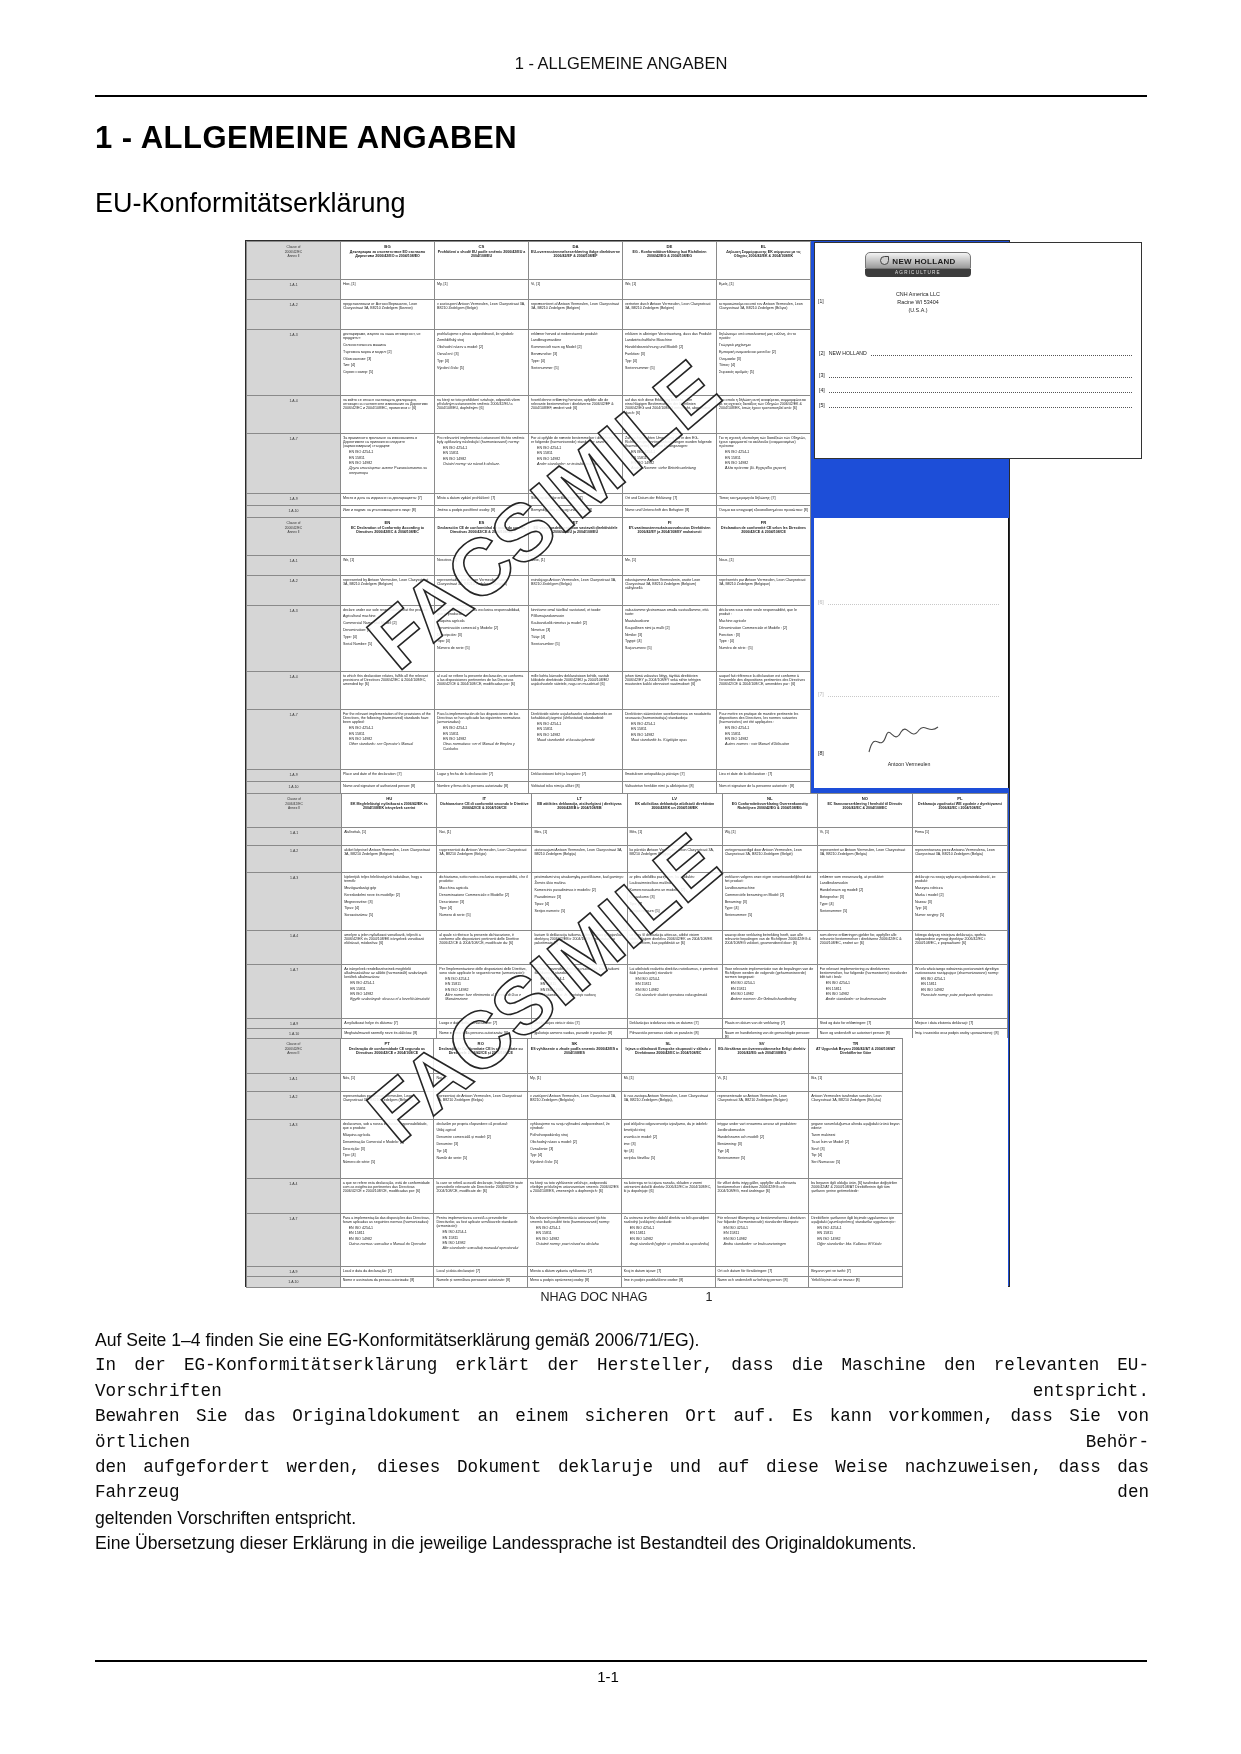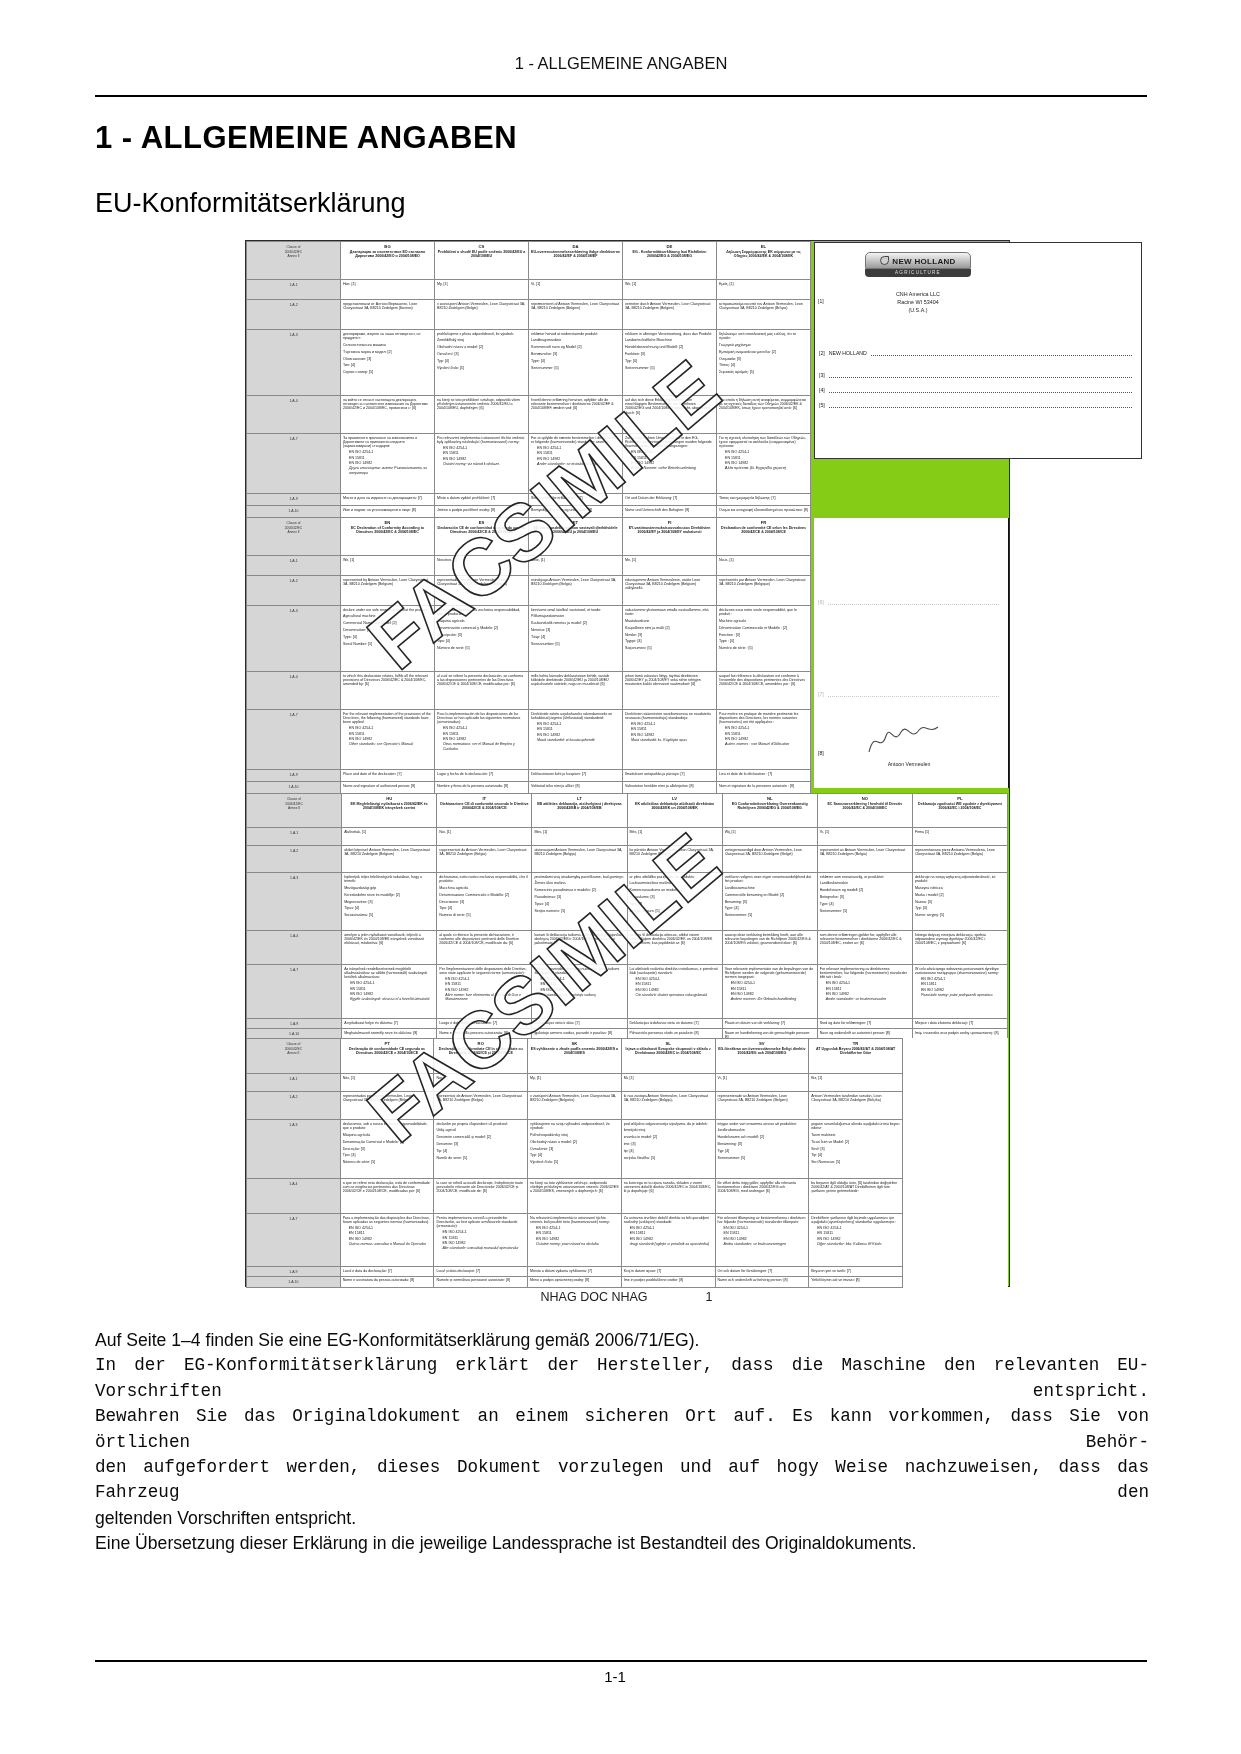"NEW HOLLAND" .fax { background: #84cc16 -> #1d4ed8 }
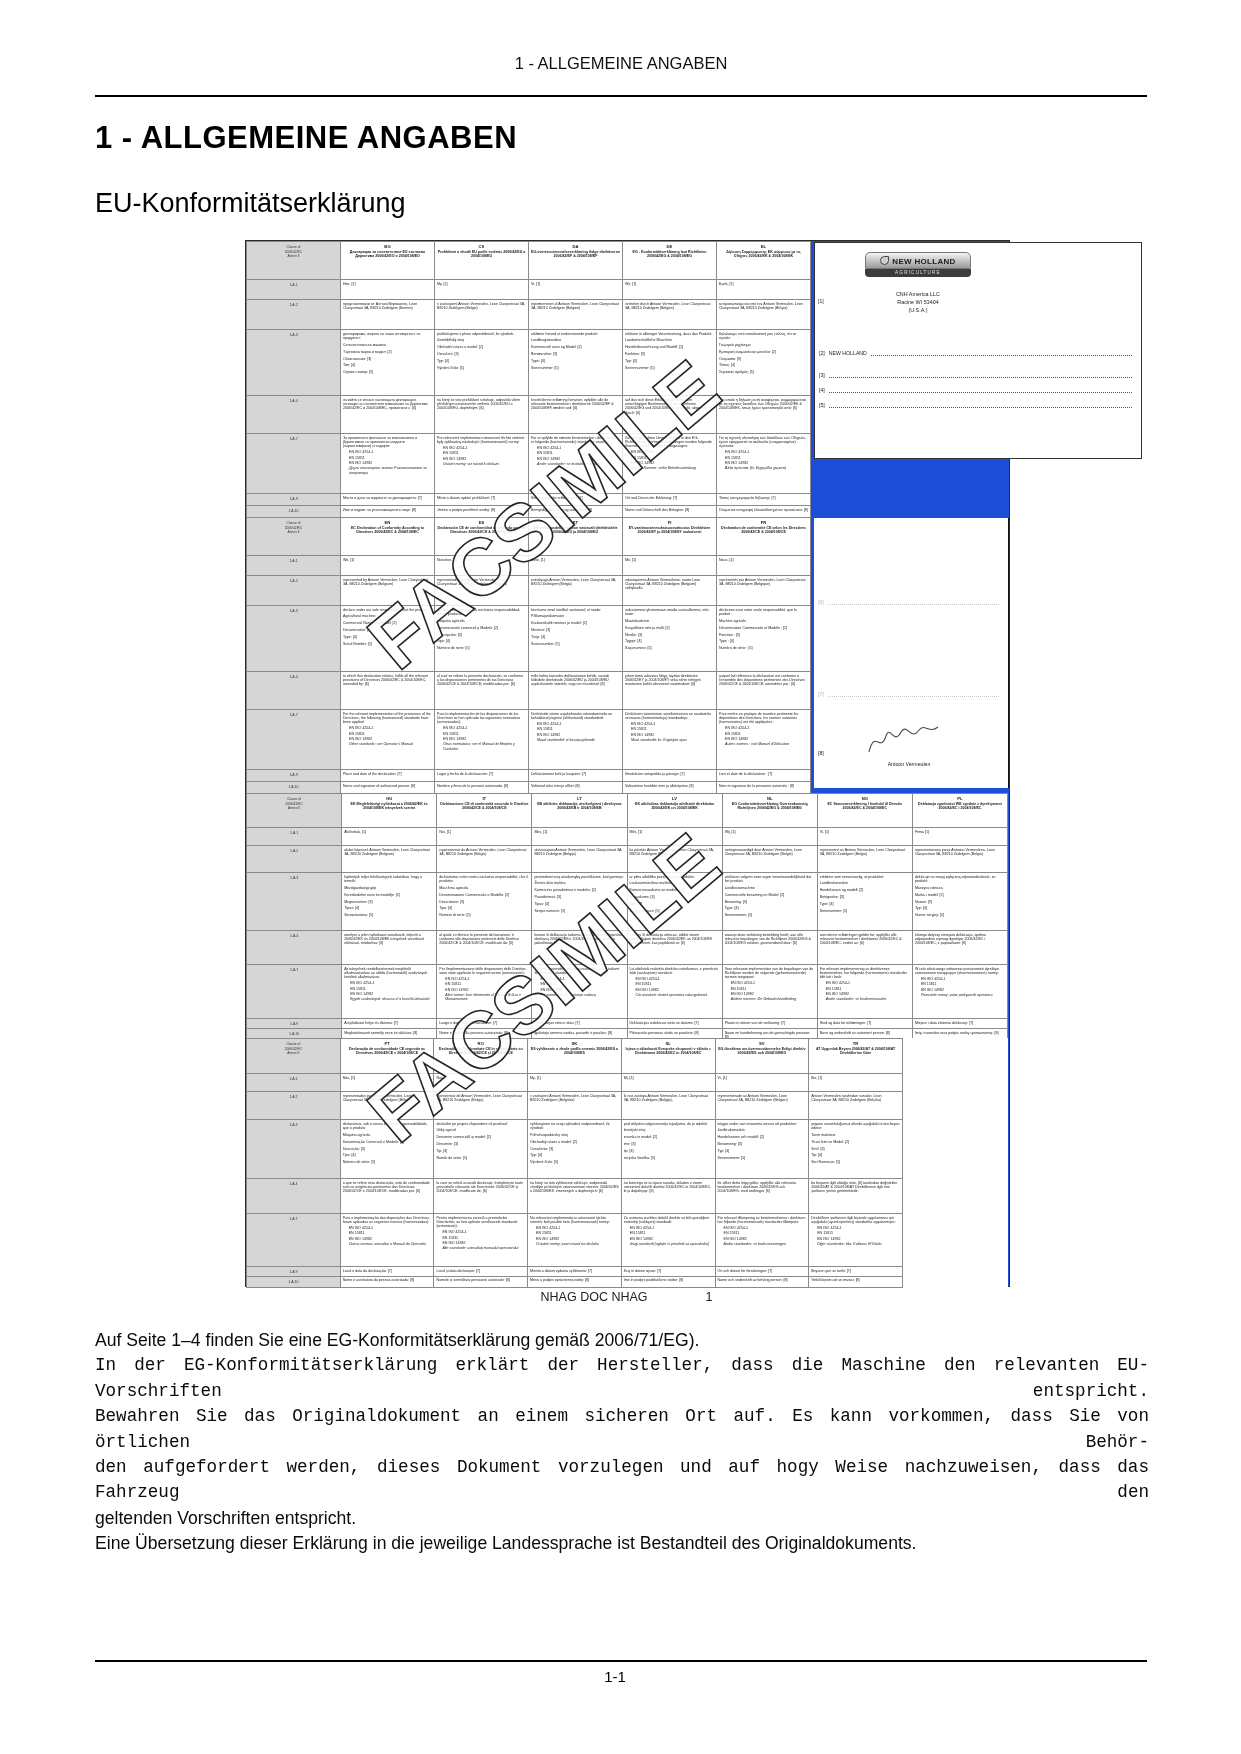"den aufgefordert werden, dieses Dokument" div.j { text: vorzulegen und auf hogy -> deklaruje und auf diese }
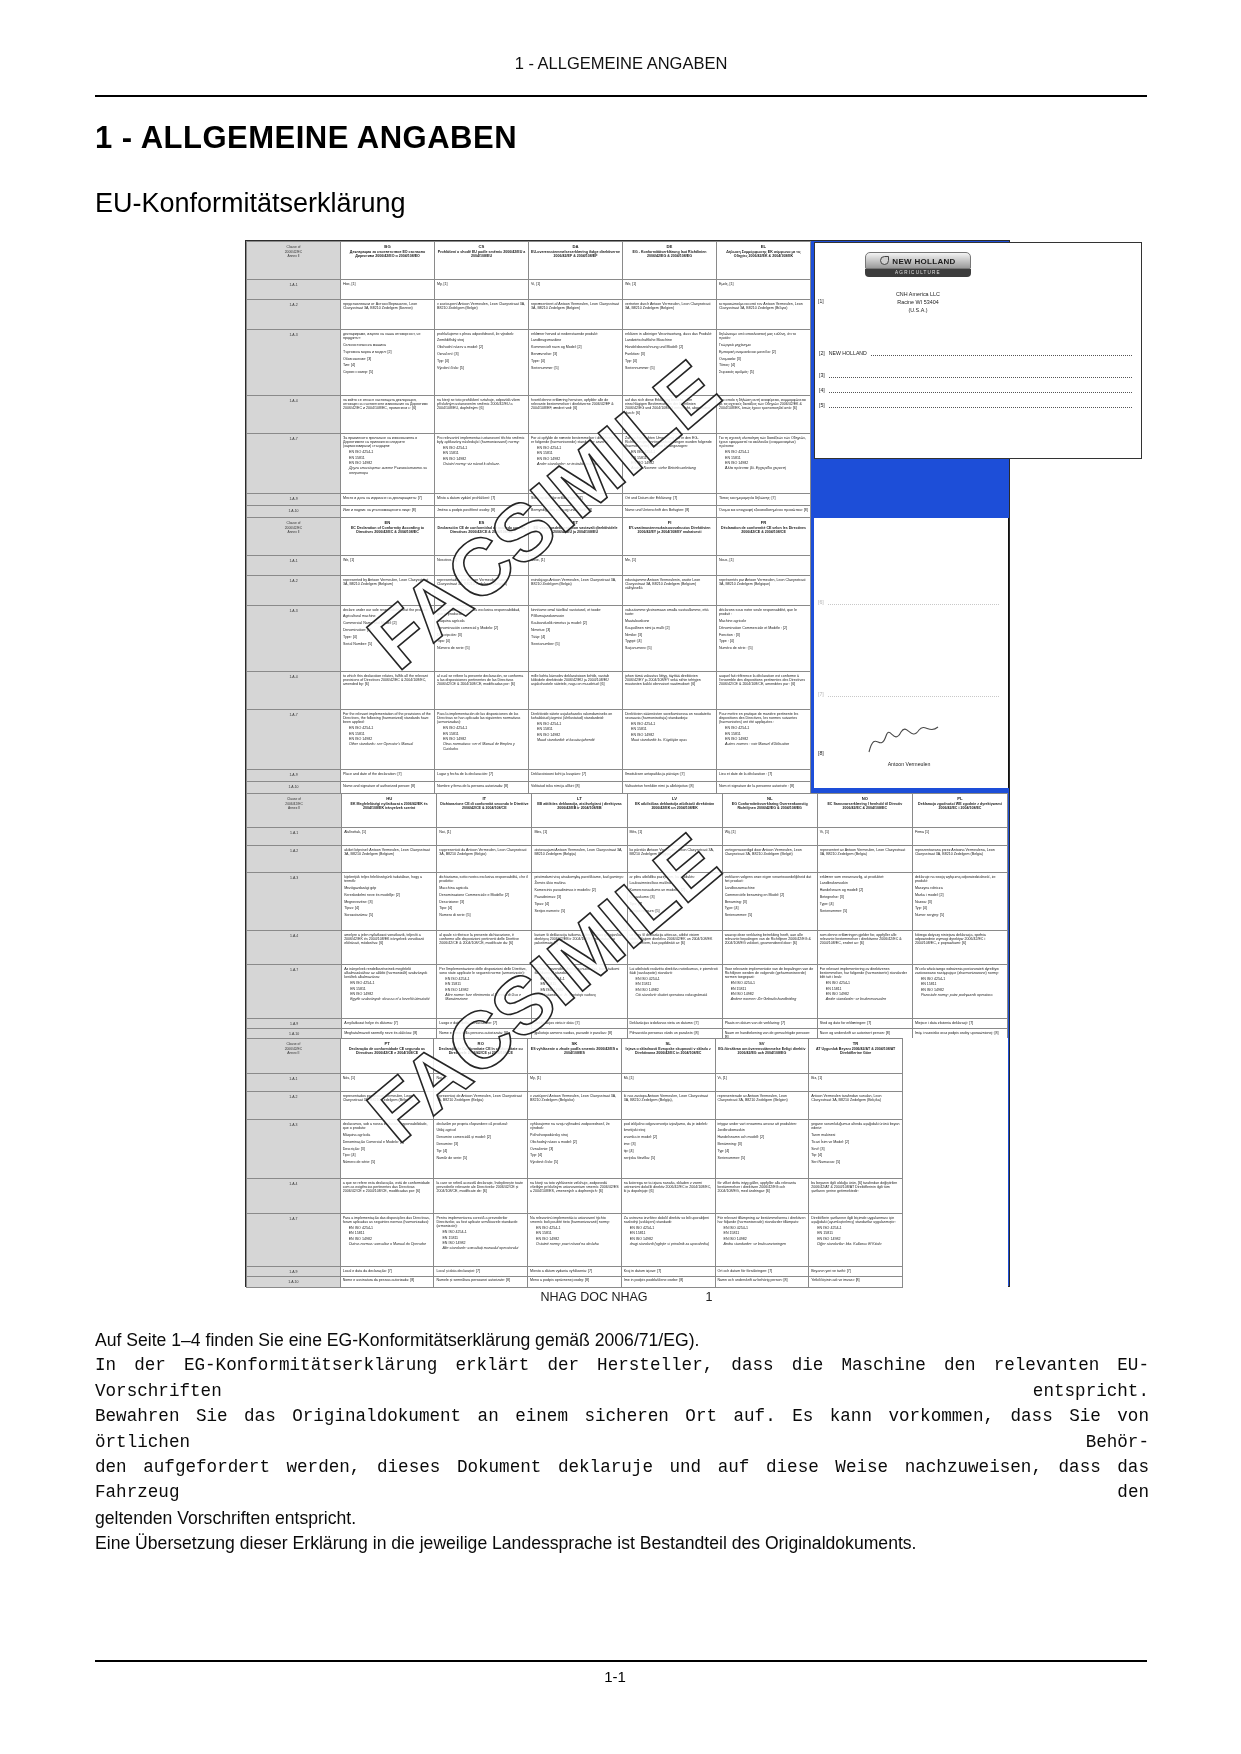"1-1" .pageno { left: 89px -> 82px }
